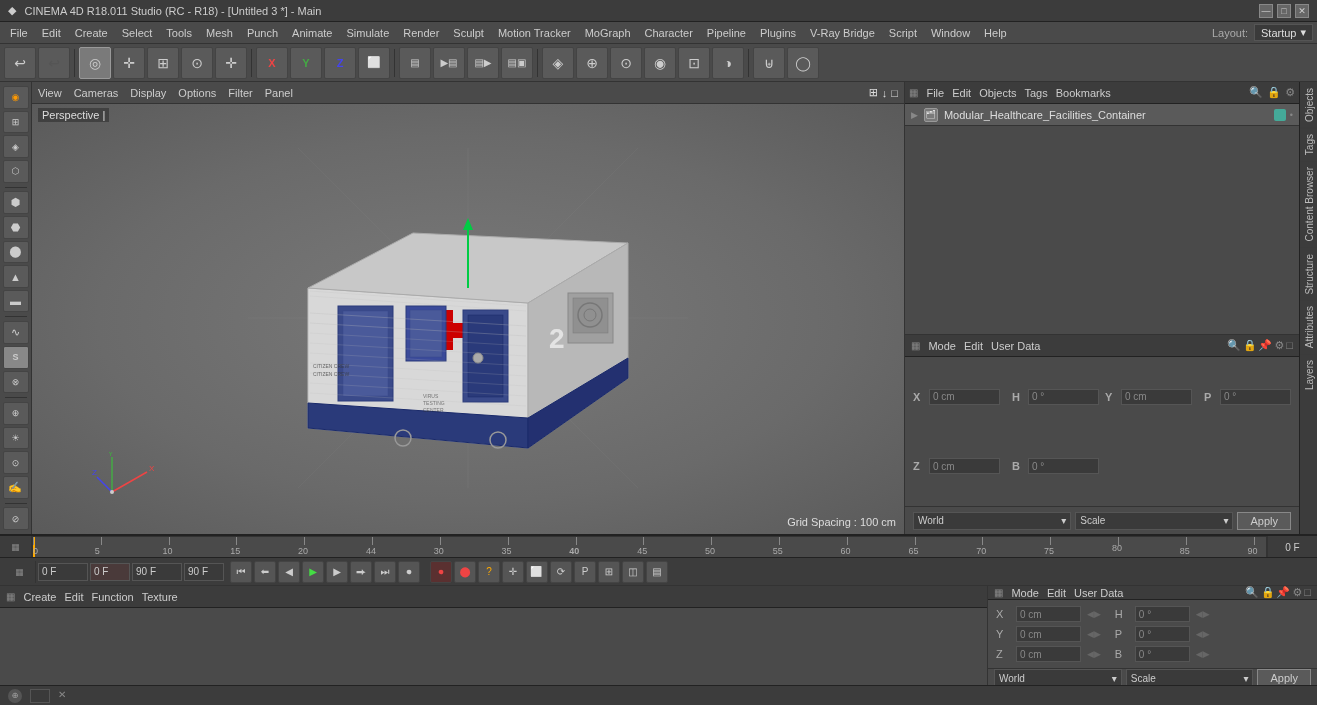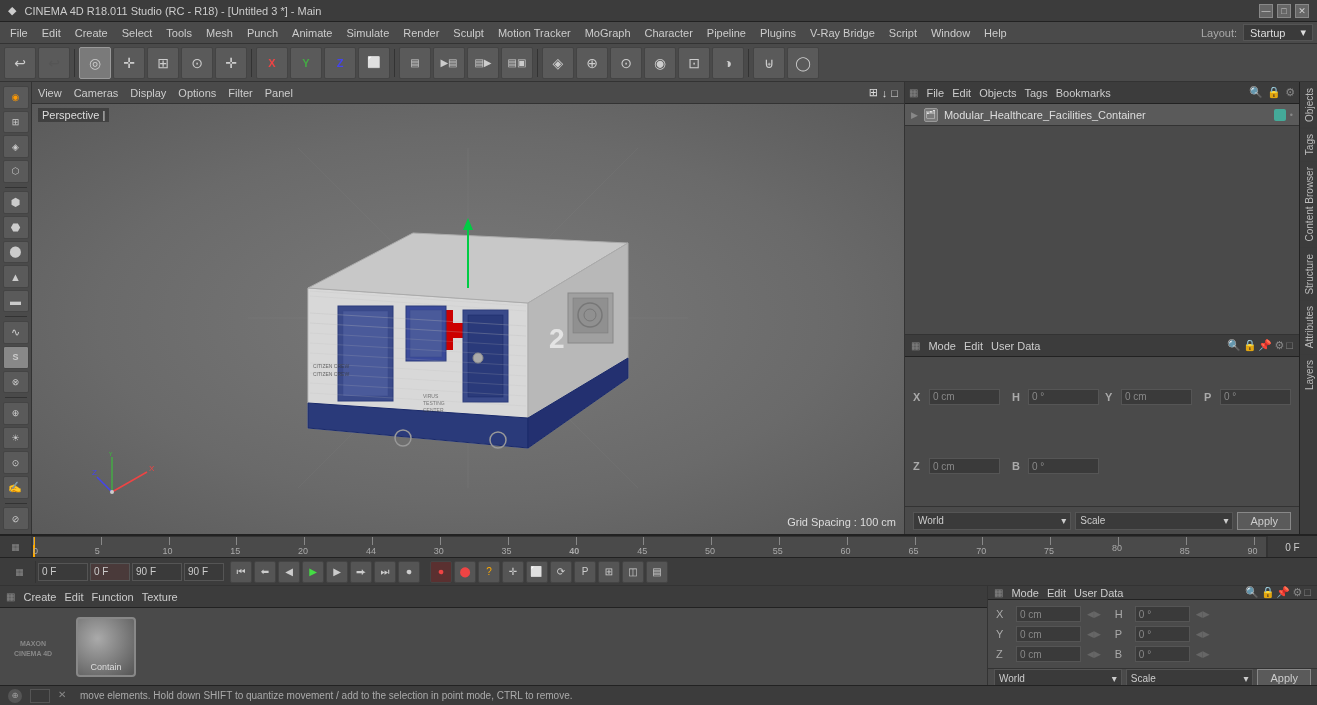"Startup" div { gap: 15px -> 4px }
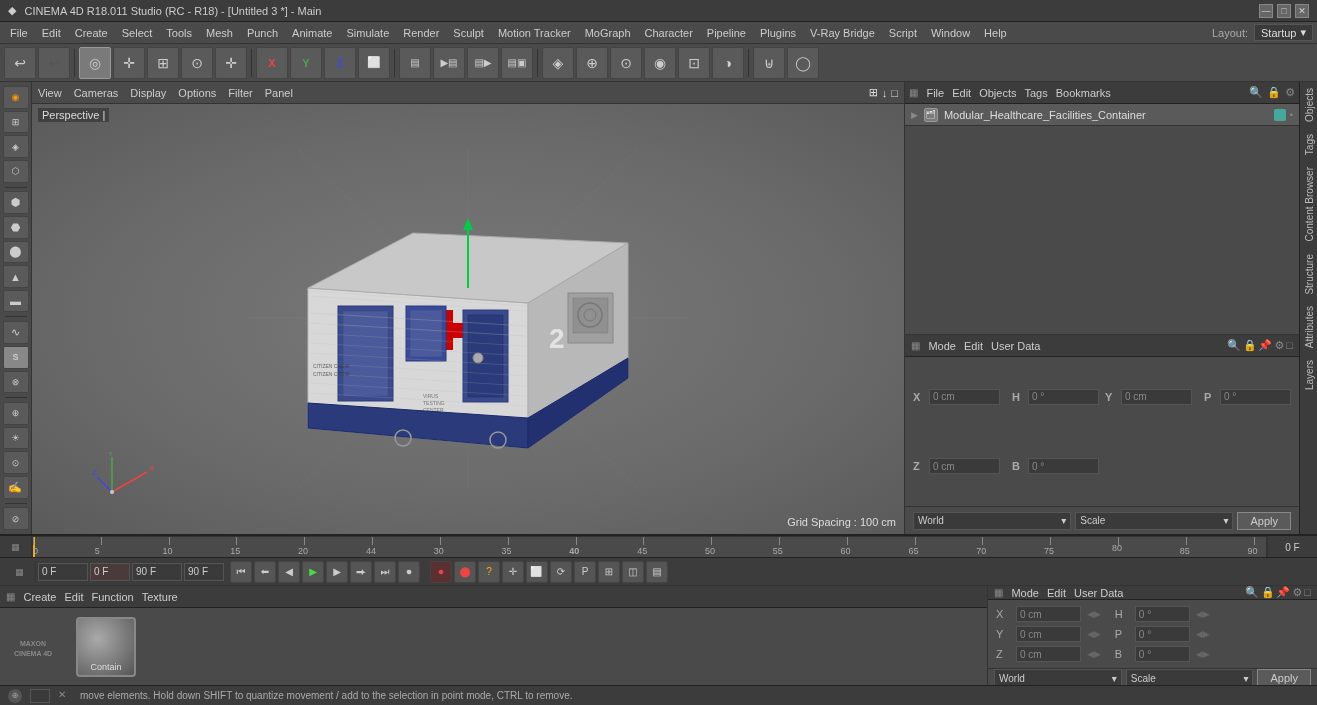"Contain" div { html: <div> <div> <div> <span>MAXON</span> </div> <div>CINEMA 4D</div> </div> <div> <span>Contain</span> </div> </div> -> none }
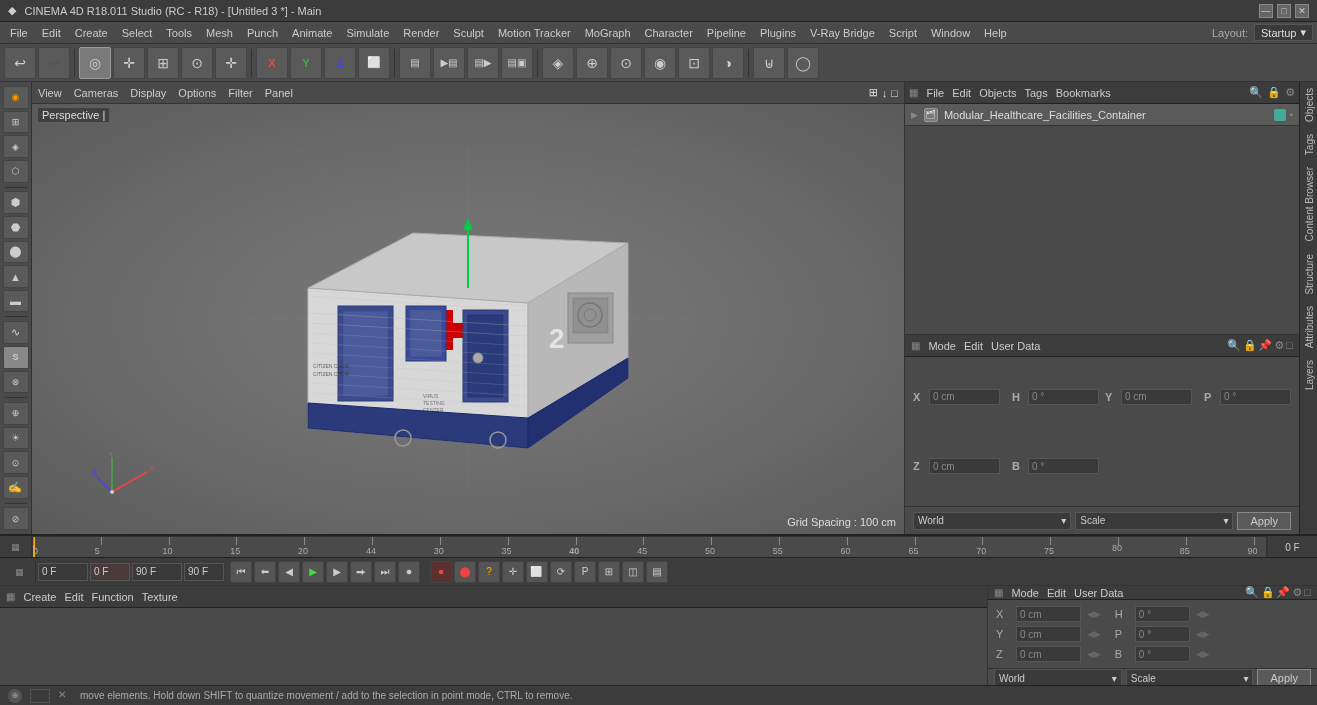"move elements. Hold down SHIFT" span { html: <span>move elements. Hold down SHIFT to quantize movement / add to the selection in point mode, CTRL to remove.</span> -> none }
